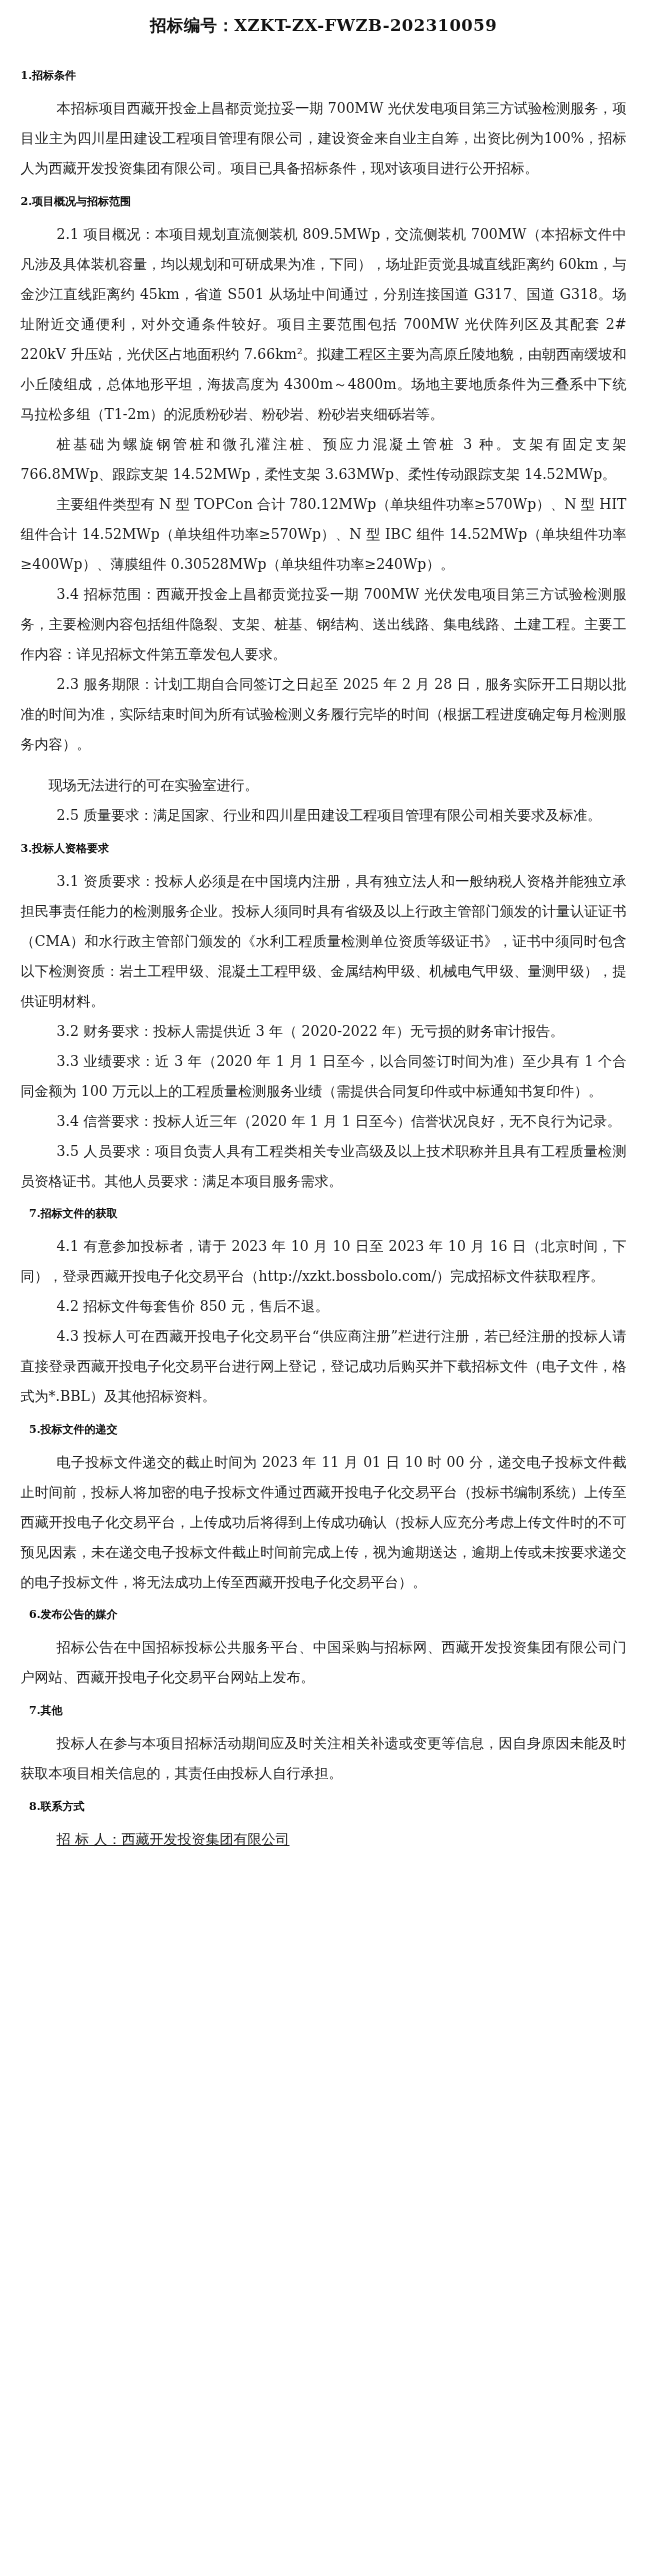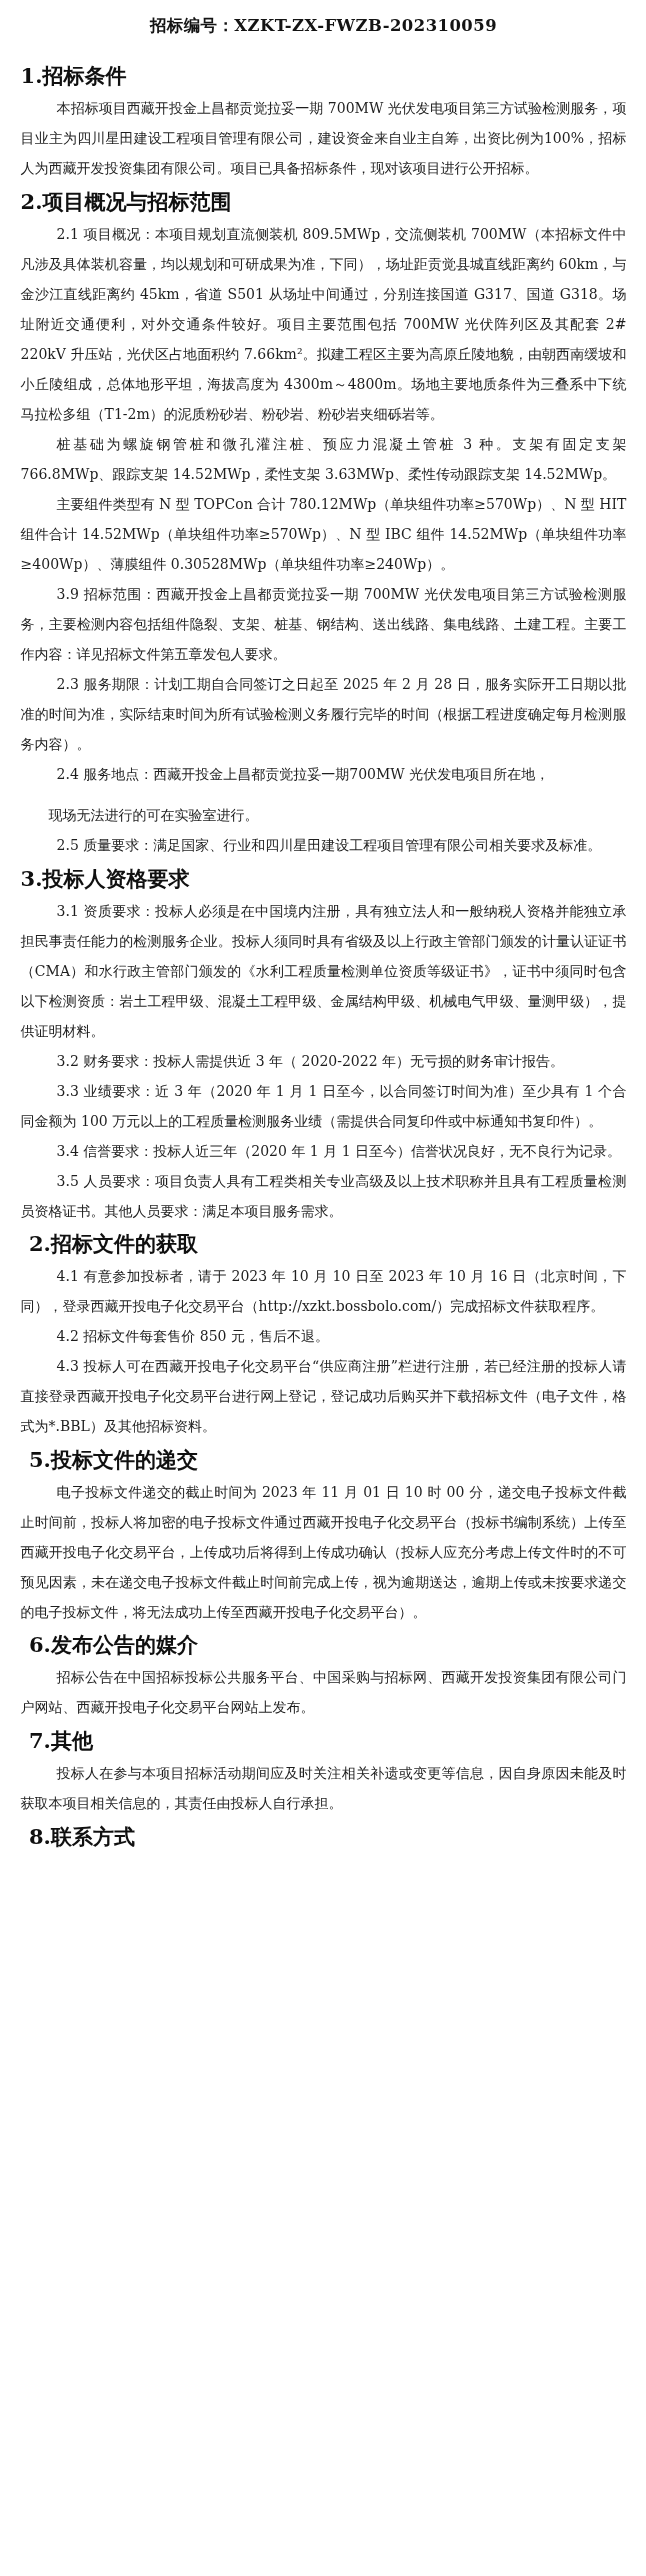"1.招标条件" h2 { font-size: 21px -> 11px }
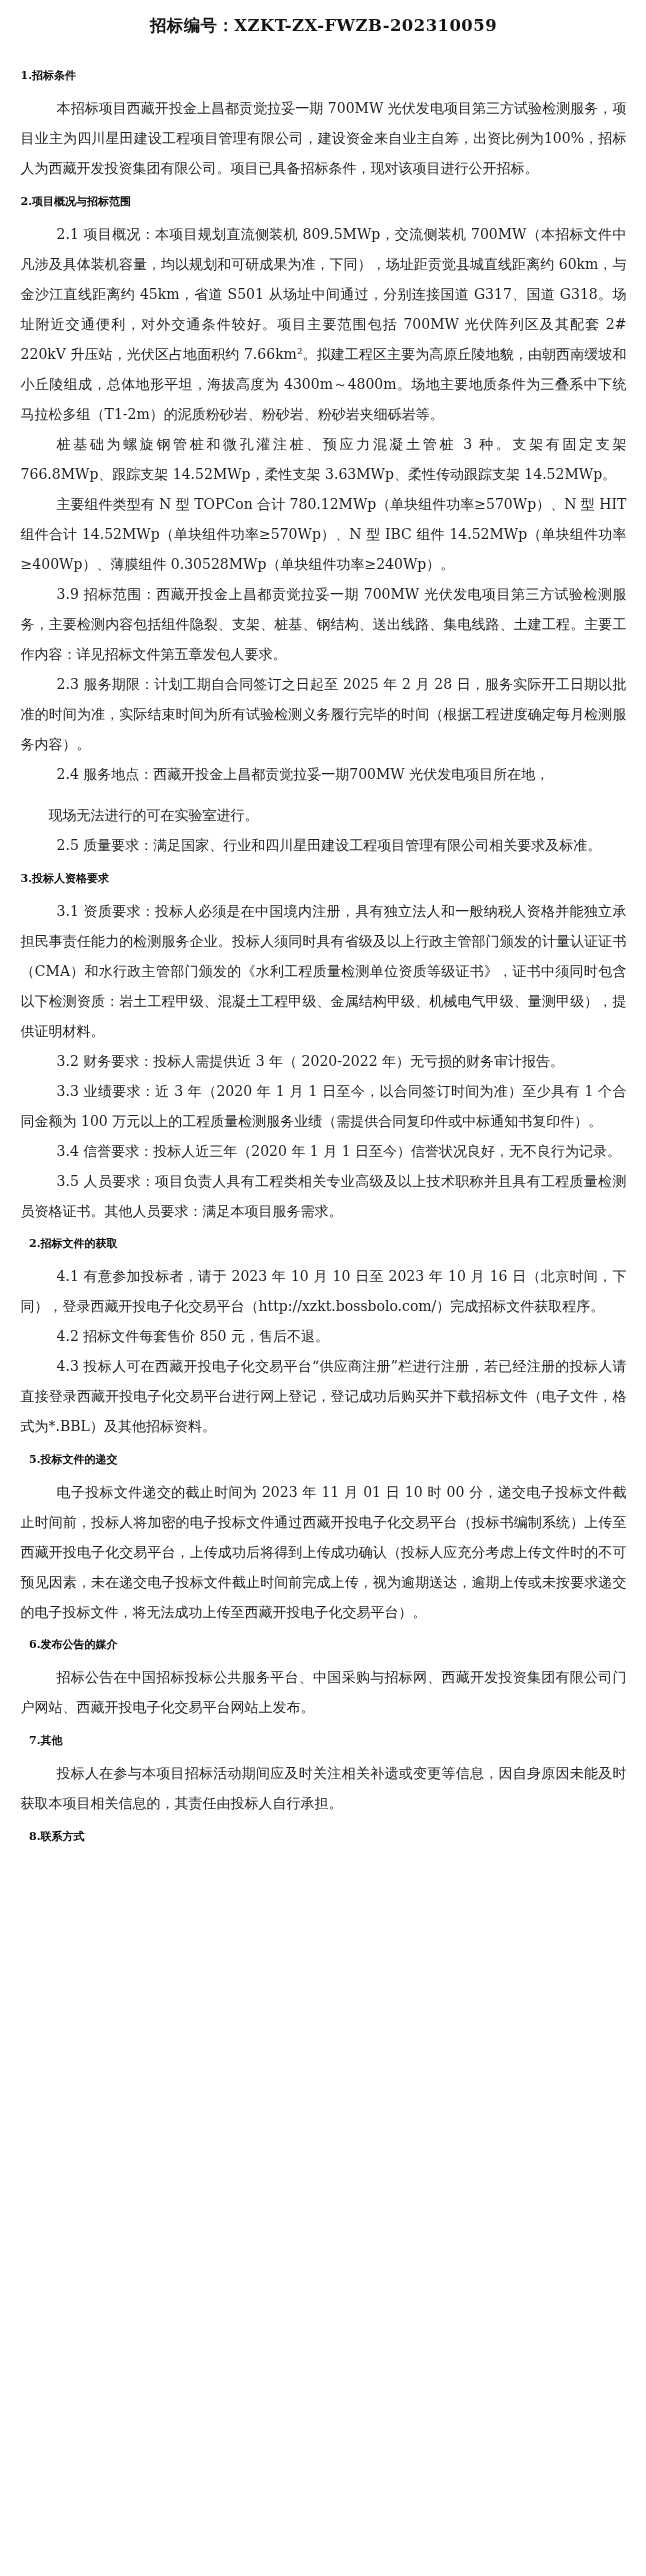"3.9 招标范围：西藏开投金上昌都贡觉拉妥一期 700MW" p { text: 3.9 -> 3.4 }
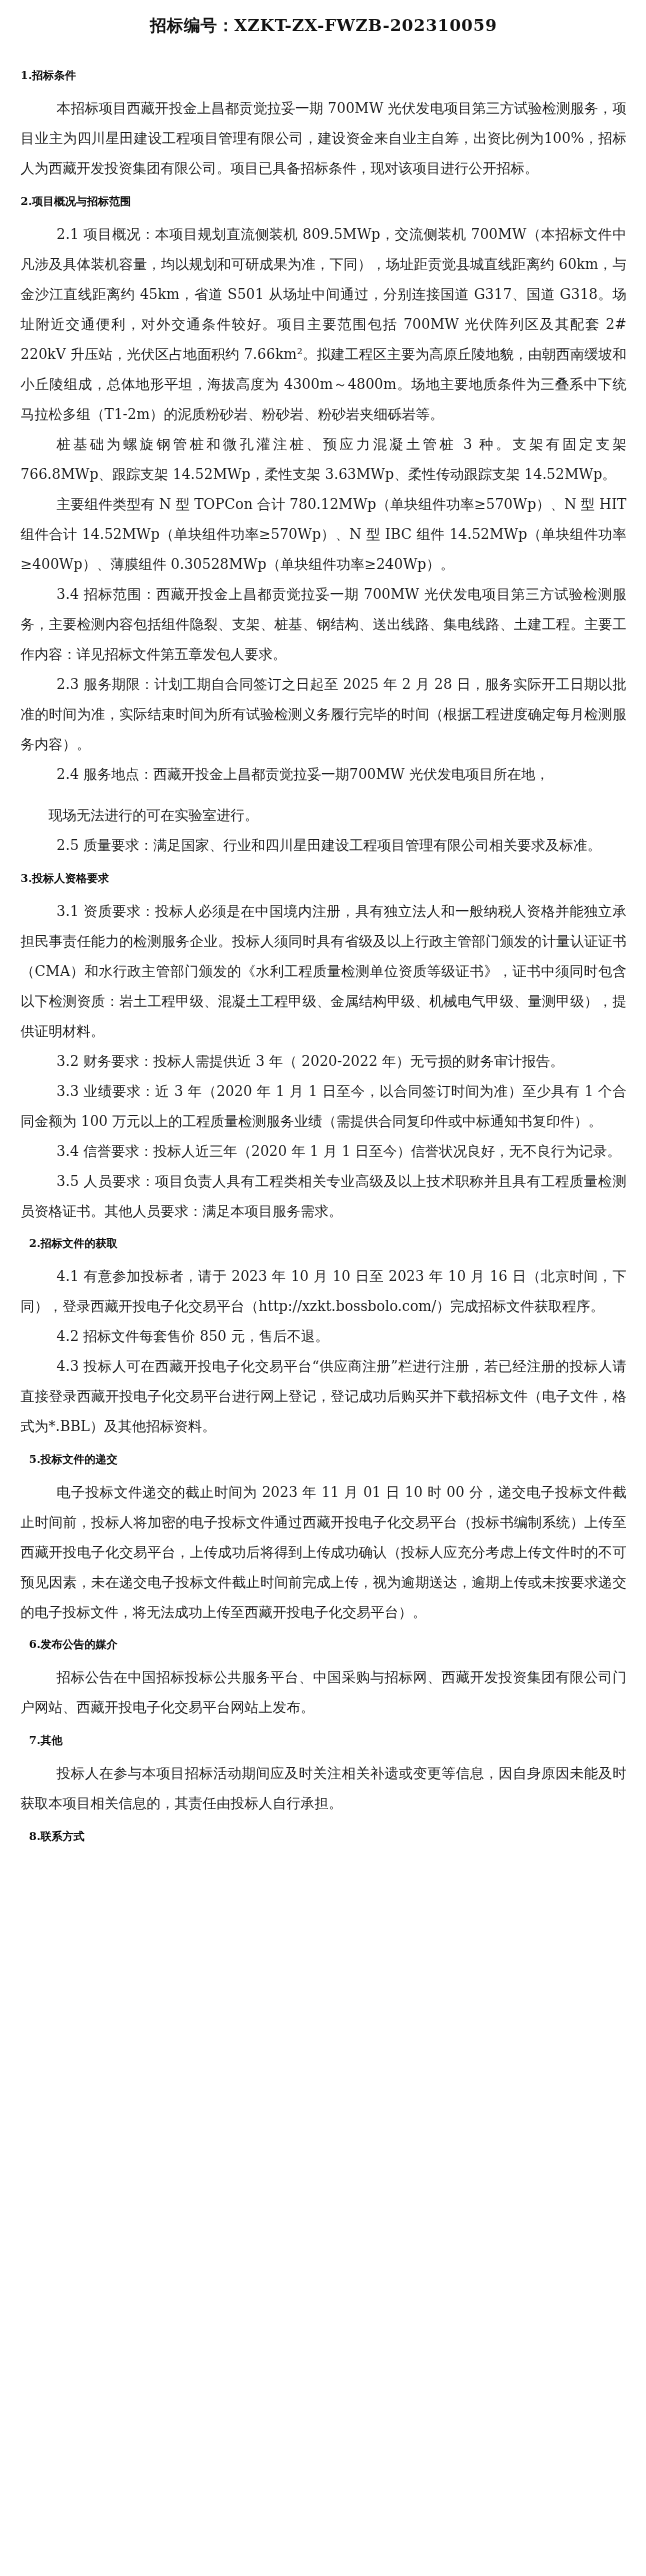"2.4 服务地点：西藏开投金上昌都贡觉拉妥一期700MW 光伏发电项目所在地，" p { html: <p>2.4 服务地点：西藏开投金上昌都贡觉拉妥一期700MW 光伏发电项目所在地，</p> -> none }
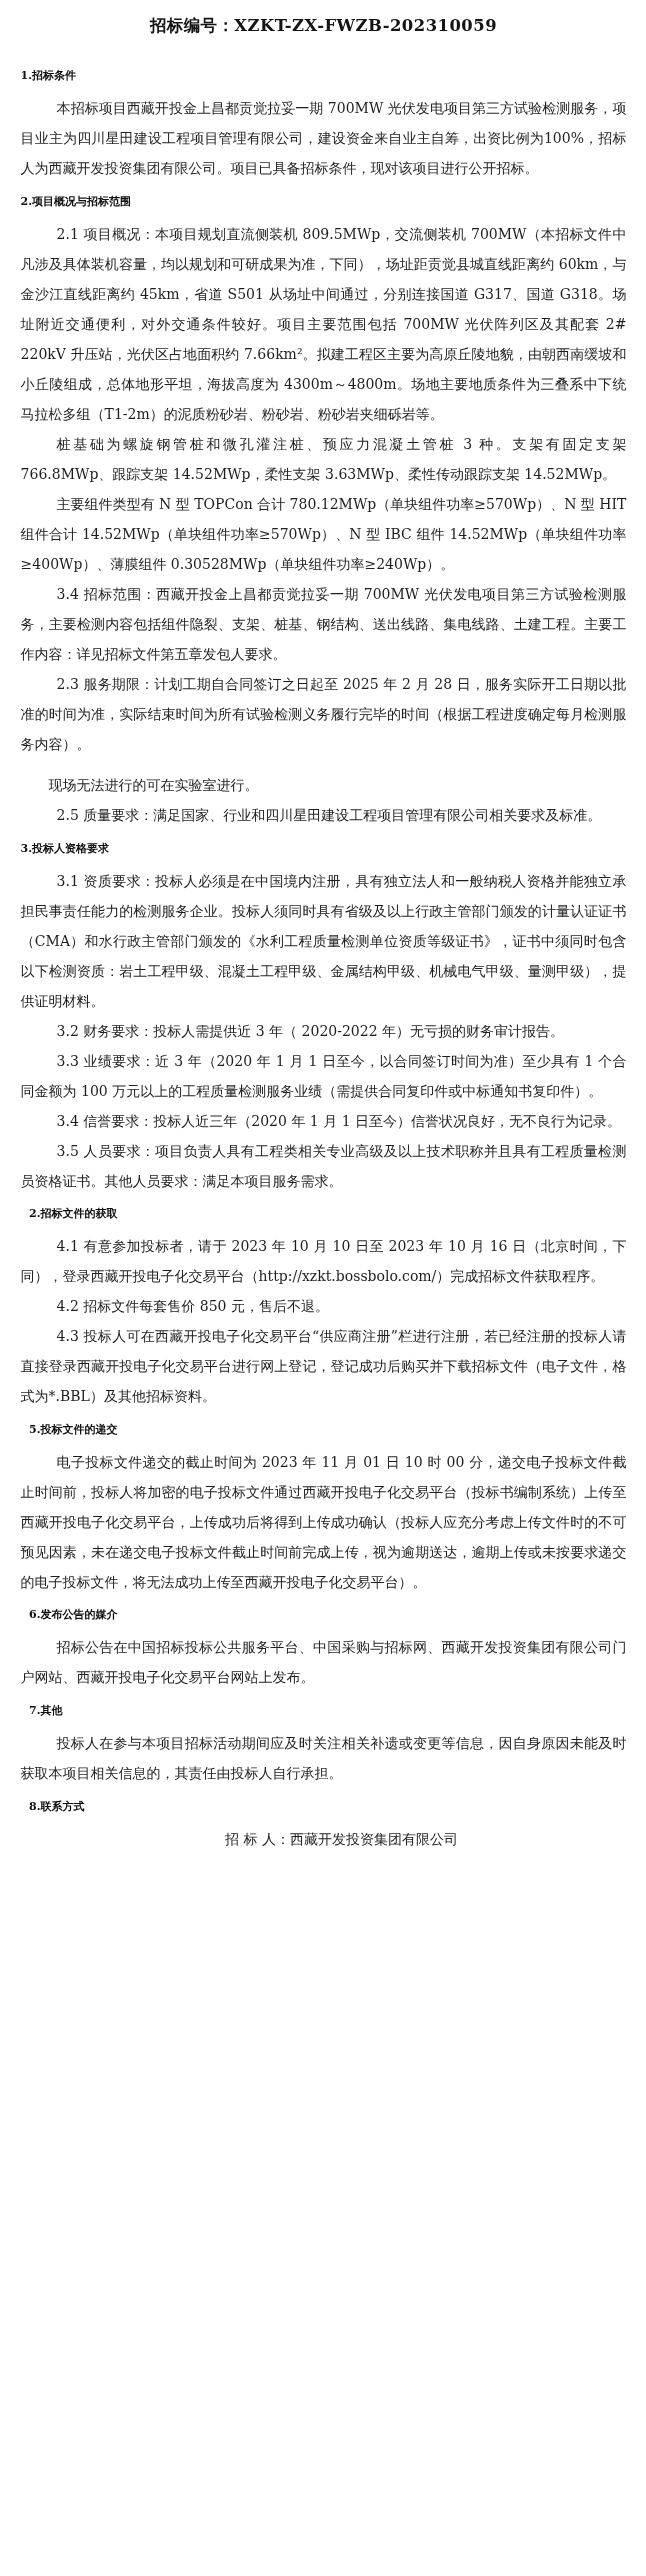"2.招标文件的获取" h2.shift { text: 2 -> 7 }
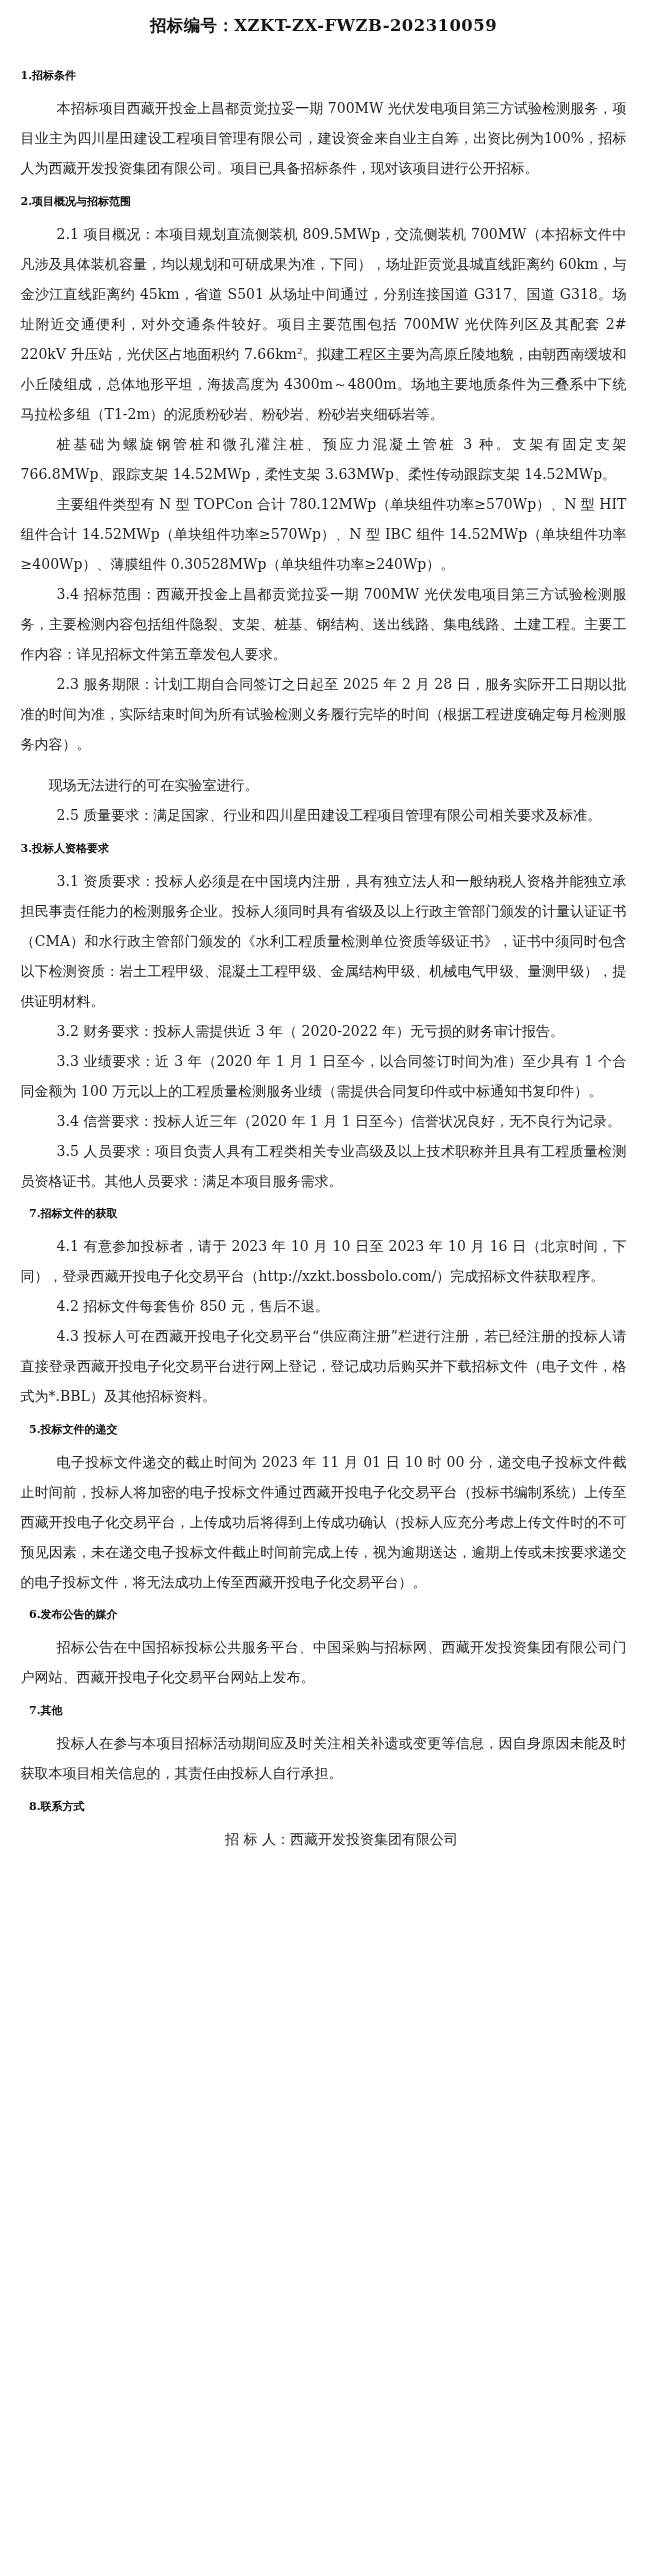"招 标 人：西藏开发投资集团有限公司" p.contact { text-align: center -> left; text-decoration: none -> underline }
